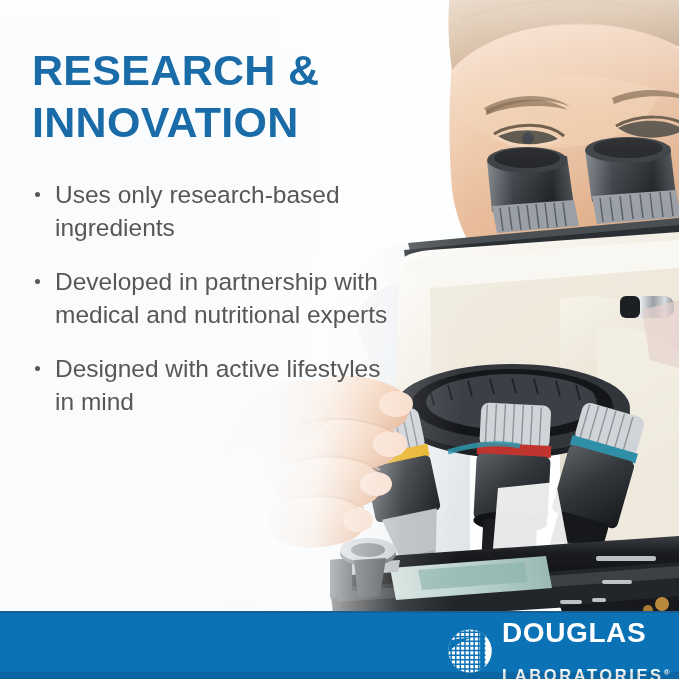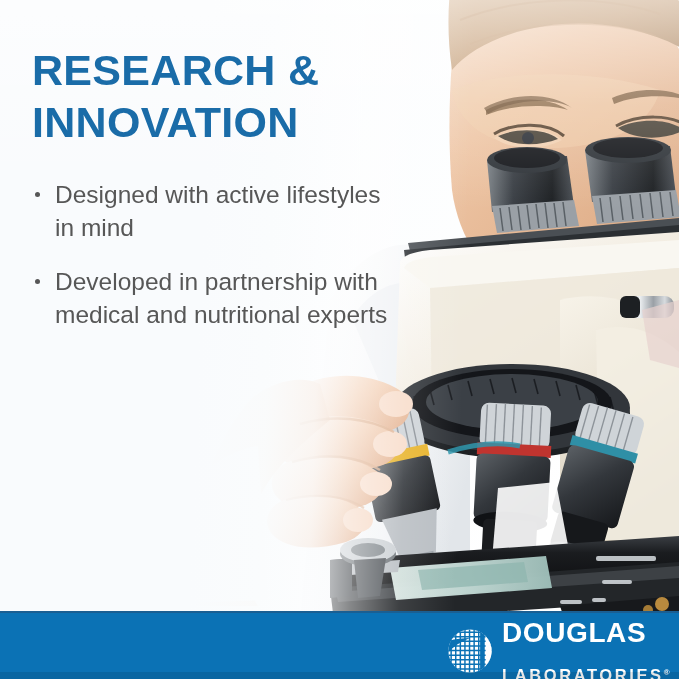"Uses only research-based ingredients" li.bullet { html: none -> <li> <span></span> <span>Uses only research-based ingredients</span> </li> }
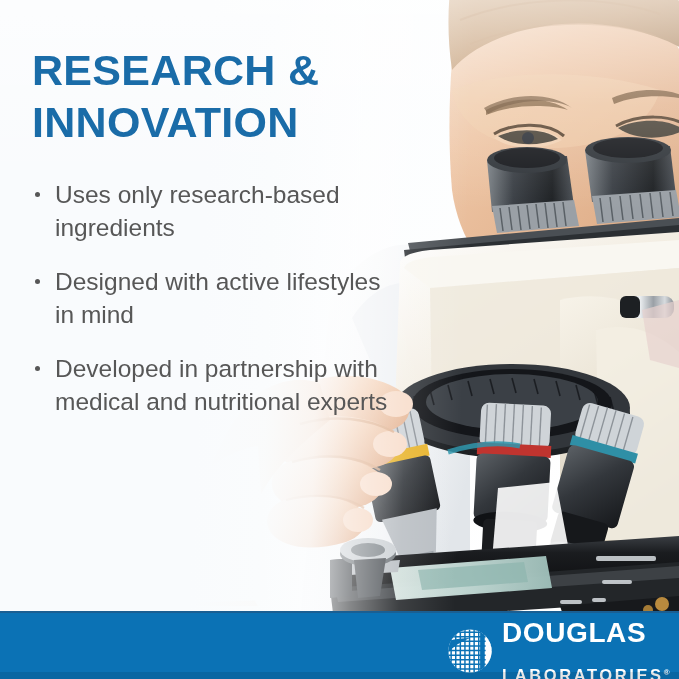"Designed with active lifestyles in" li.bullet { order: before "Developed in partnership with medical" -> after "Developed in partnership with medical" }
